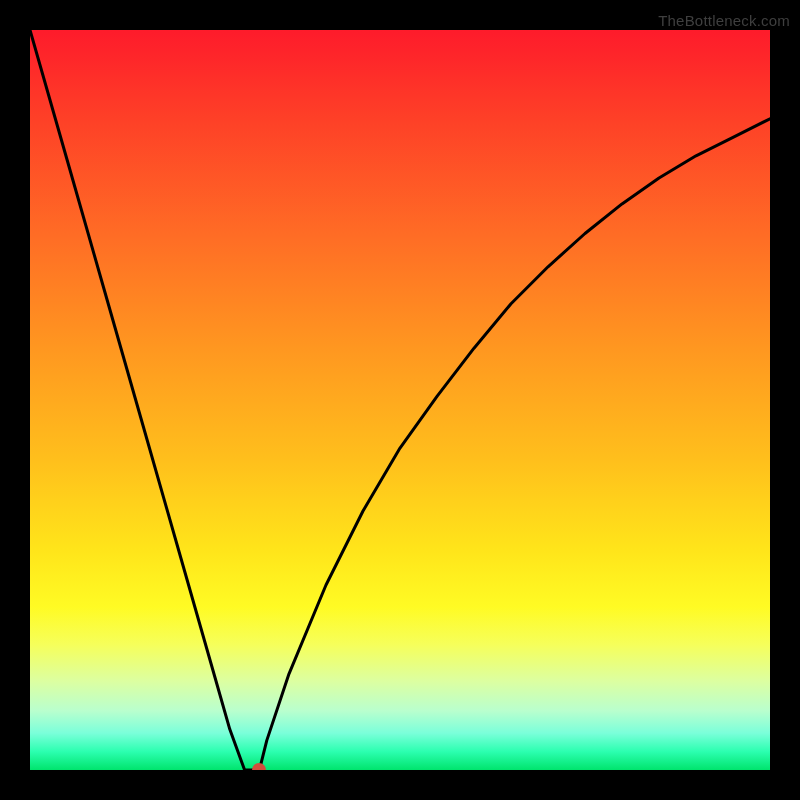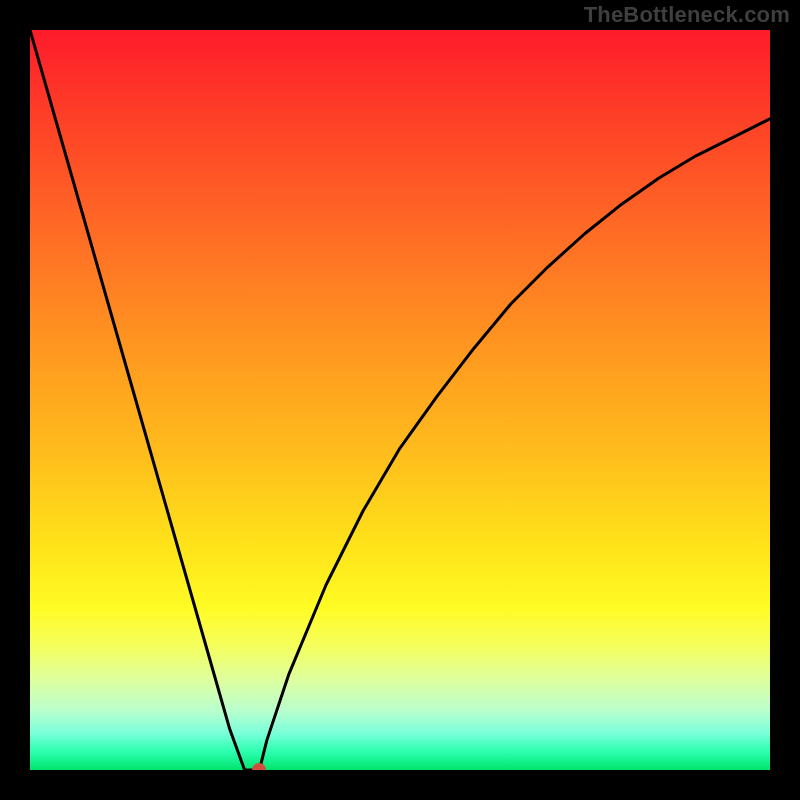"TheBottleneck.com" .watermark { font-size: 22px -> 15px; font-weight: 700 -> 400; top: 2px -> 12px }
